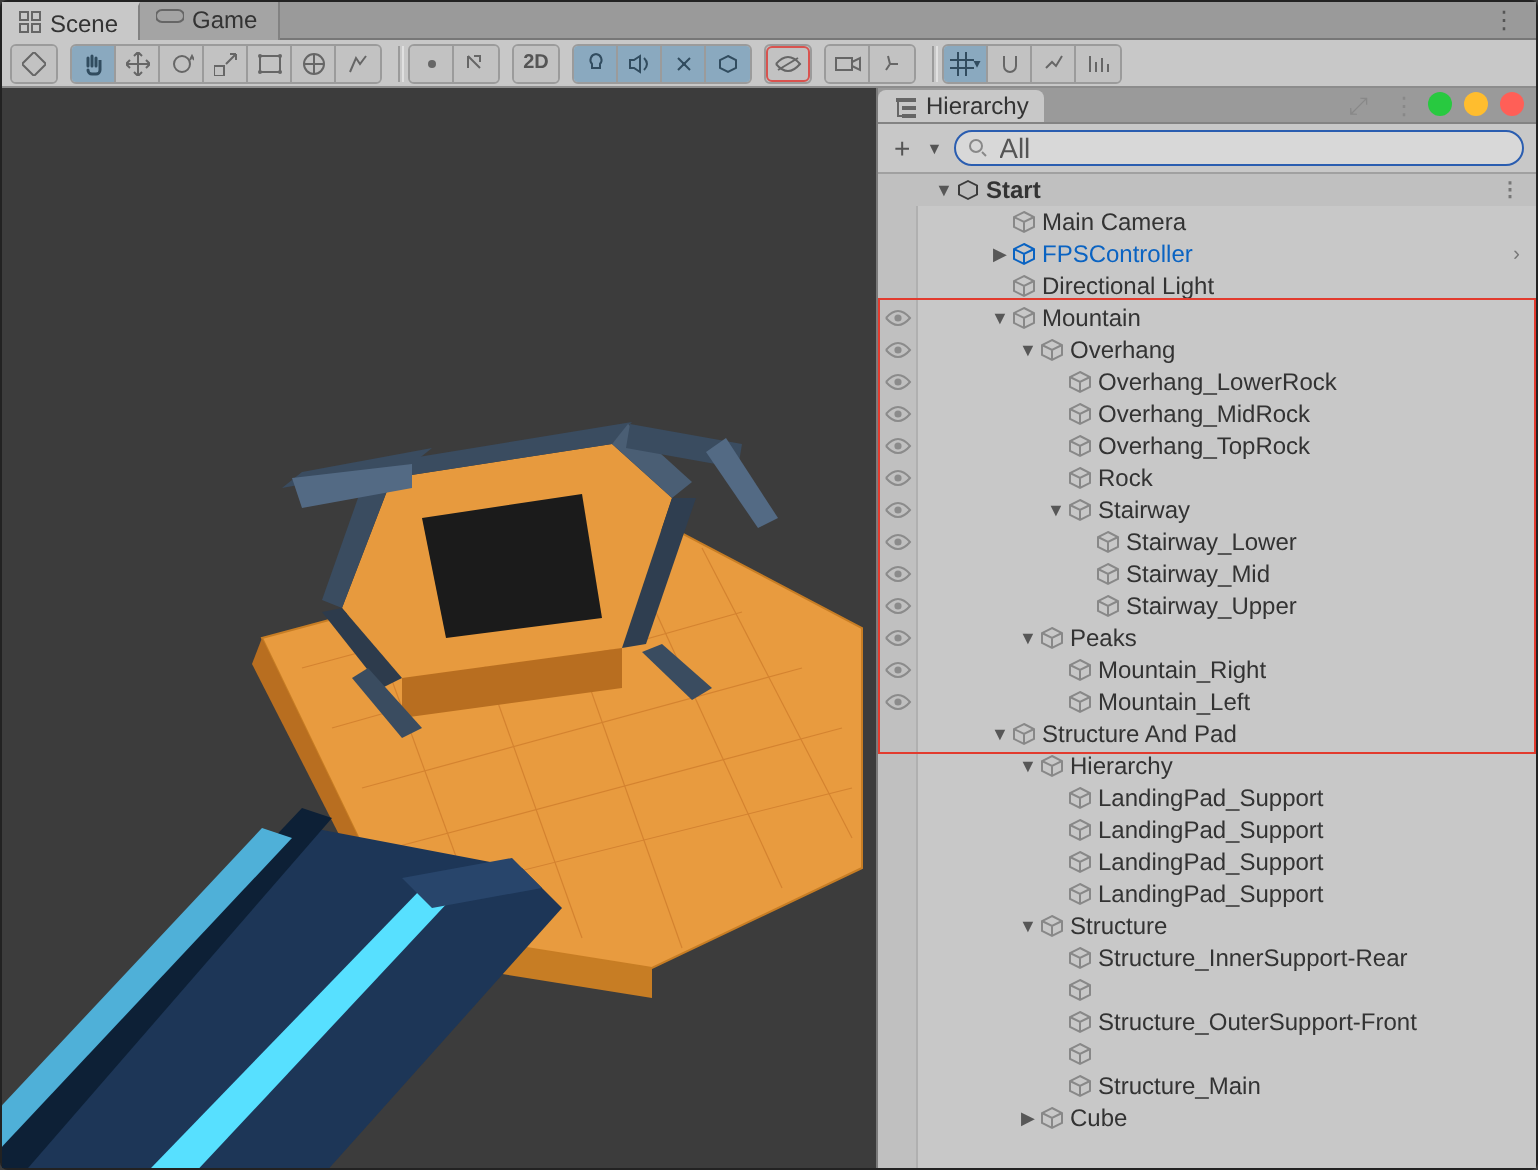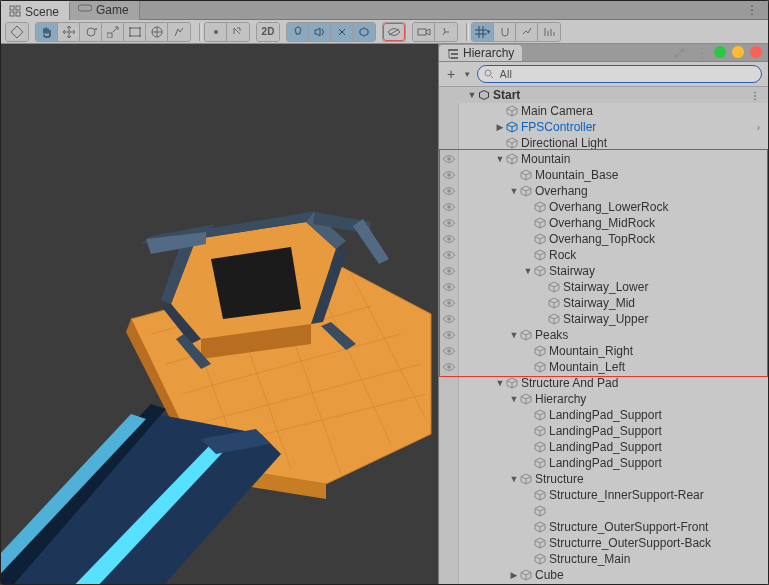"All" .searchbox input { font-size: 11px -> 14px }
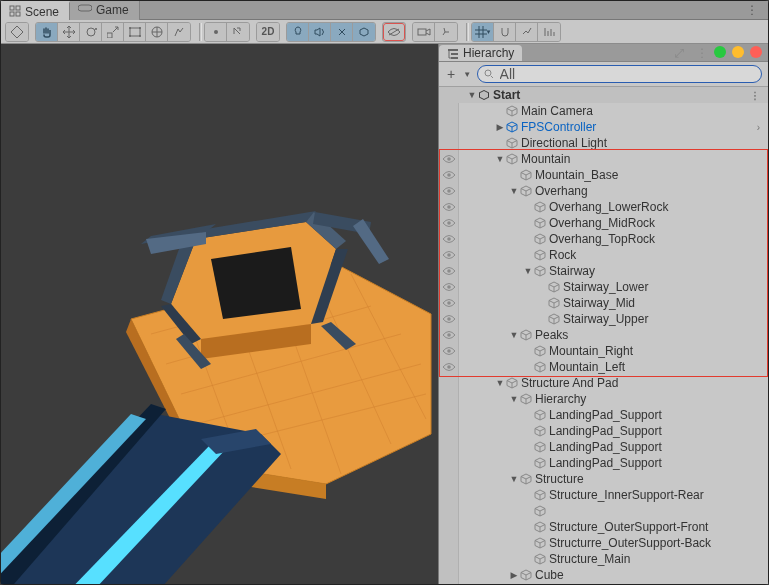"Mountain_Base" div.row { html: <div> <div> <svg> <path></path> <circle></circle> </svg> </div> <div></div> <div></div> <div> <svg> <path></path> <path></path> </svg> </div> <div>Mountain_Base</div> </div> -> none }
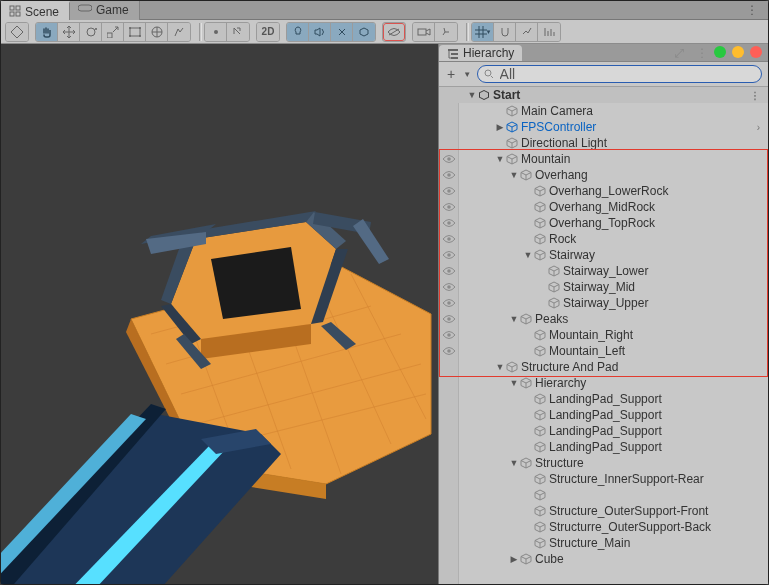"Structurre_OuterSupport-Back" div.lbl { html: <div>Structurre_OuterSupport-Back</div> -> none }
